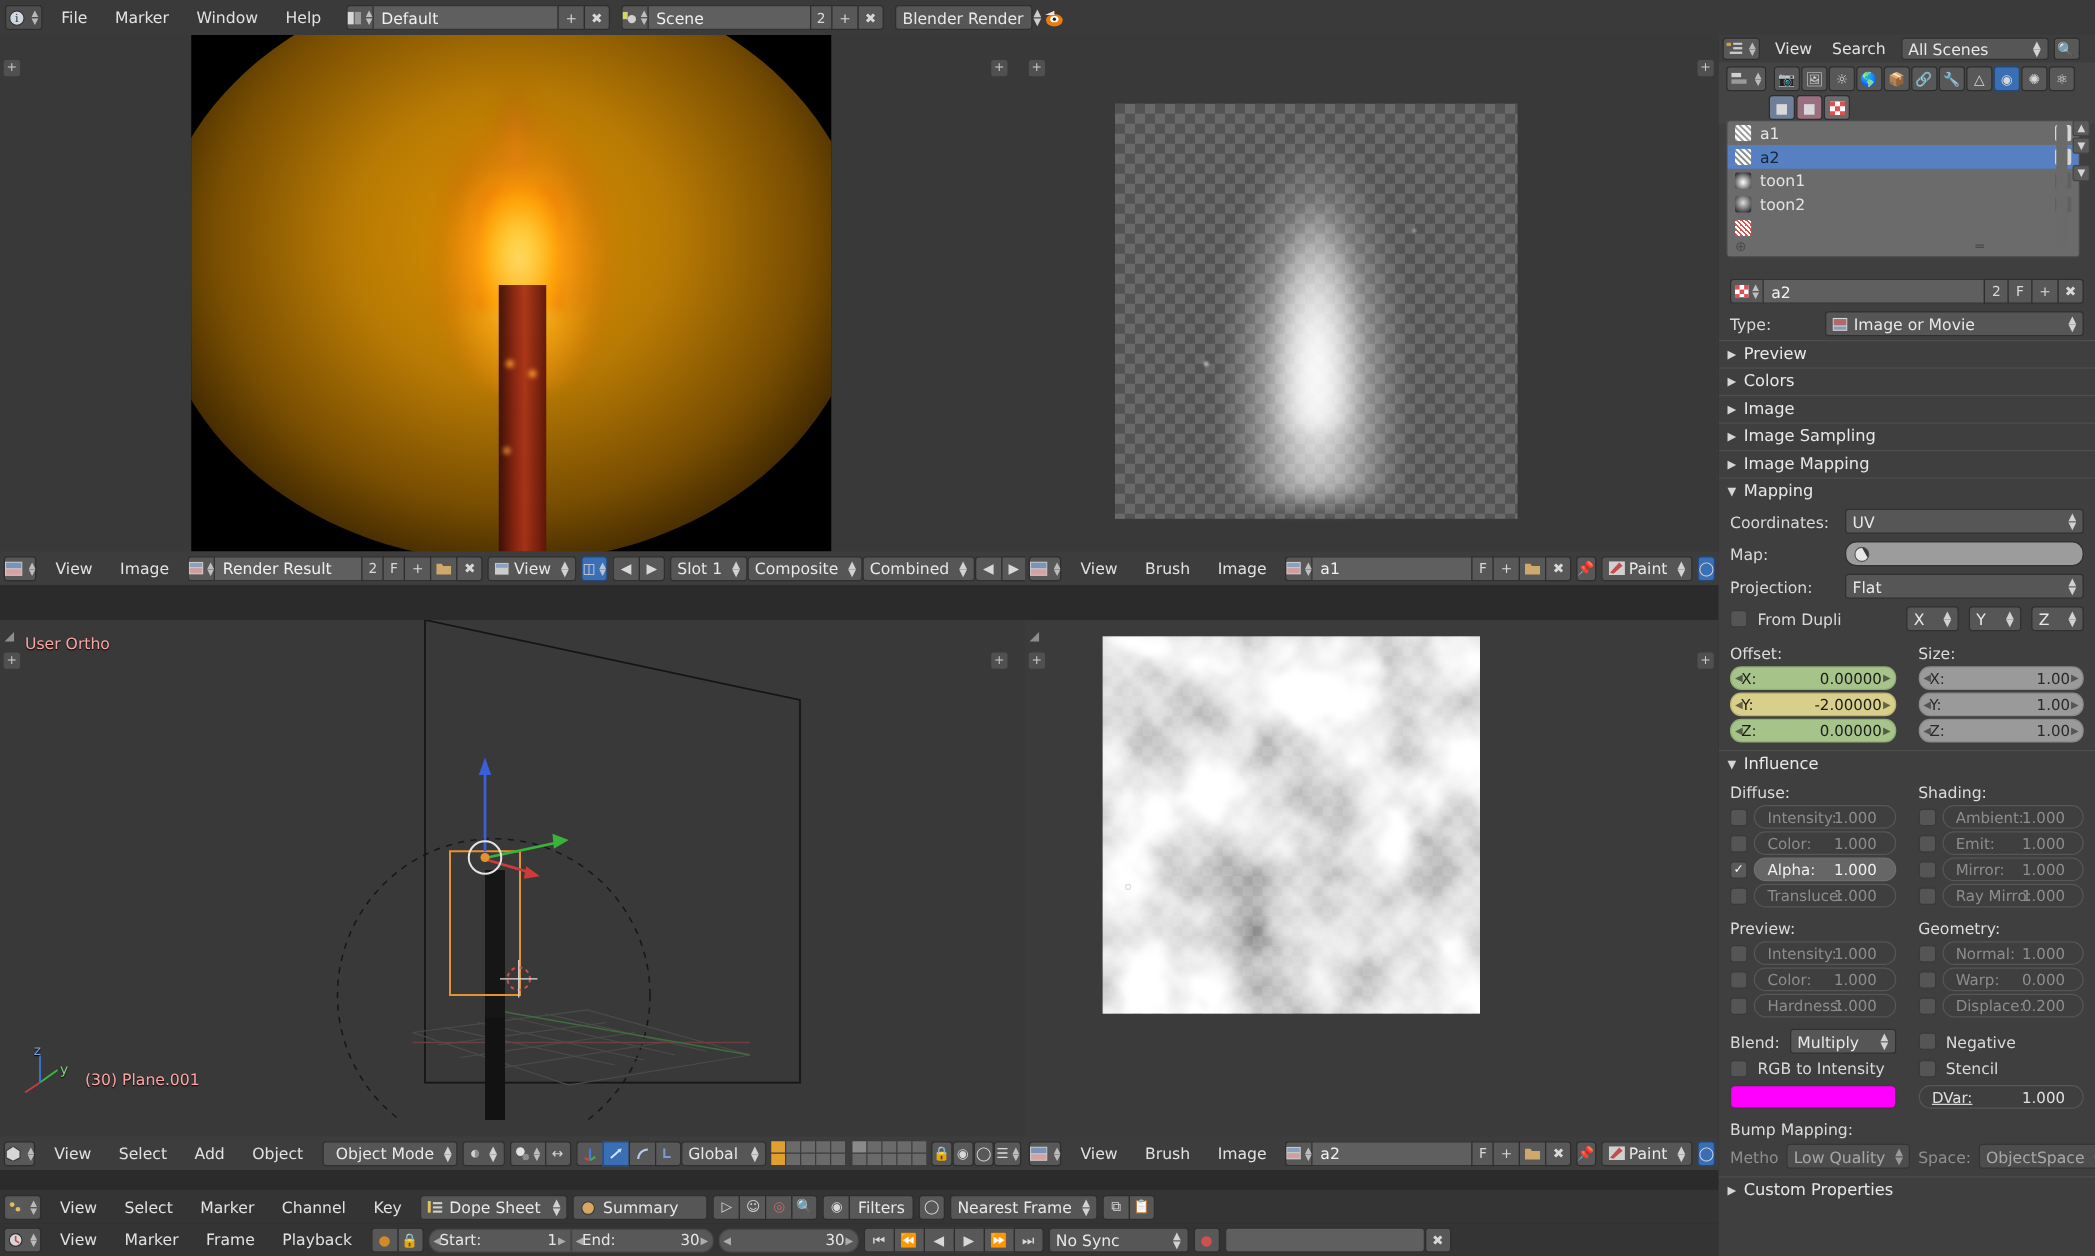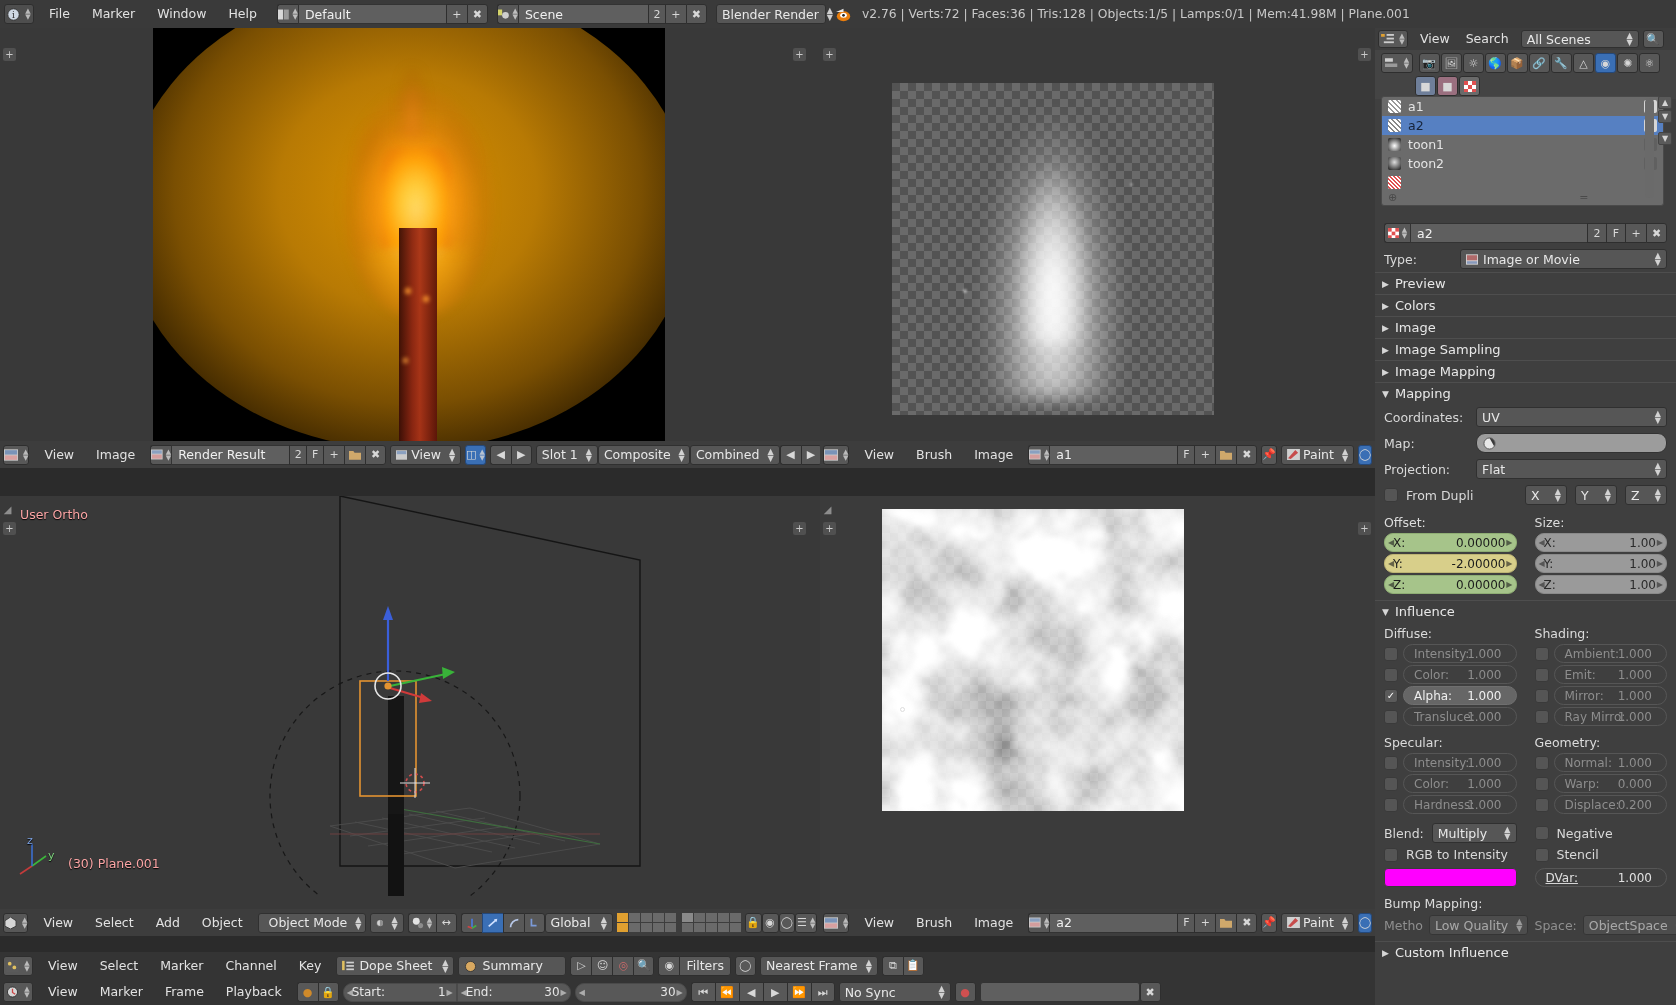"v2.76 | Verts:72 | Faces:36" div { html: <div>v2.76 | Verts:72 | Faces:36 | Tris:128 | Objects:1/5 | Lamps:0/1 | Mem:41.98M | Plane.001</div> -> none }
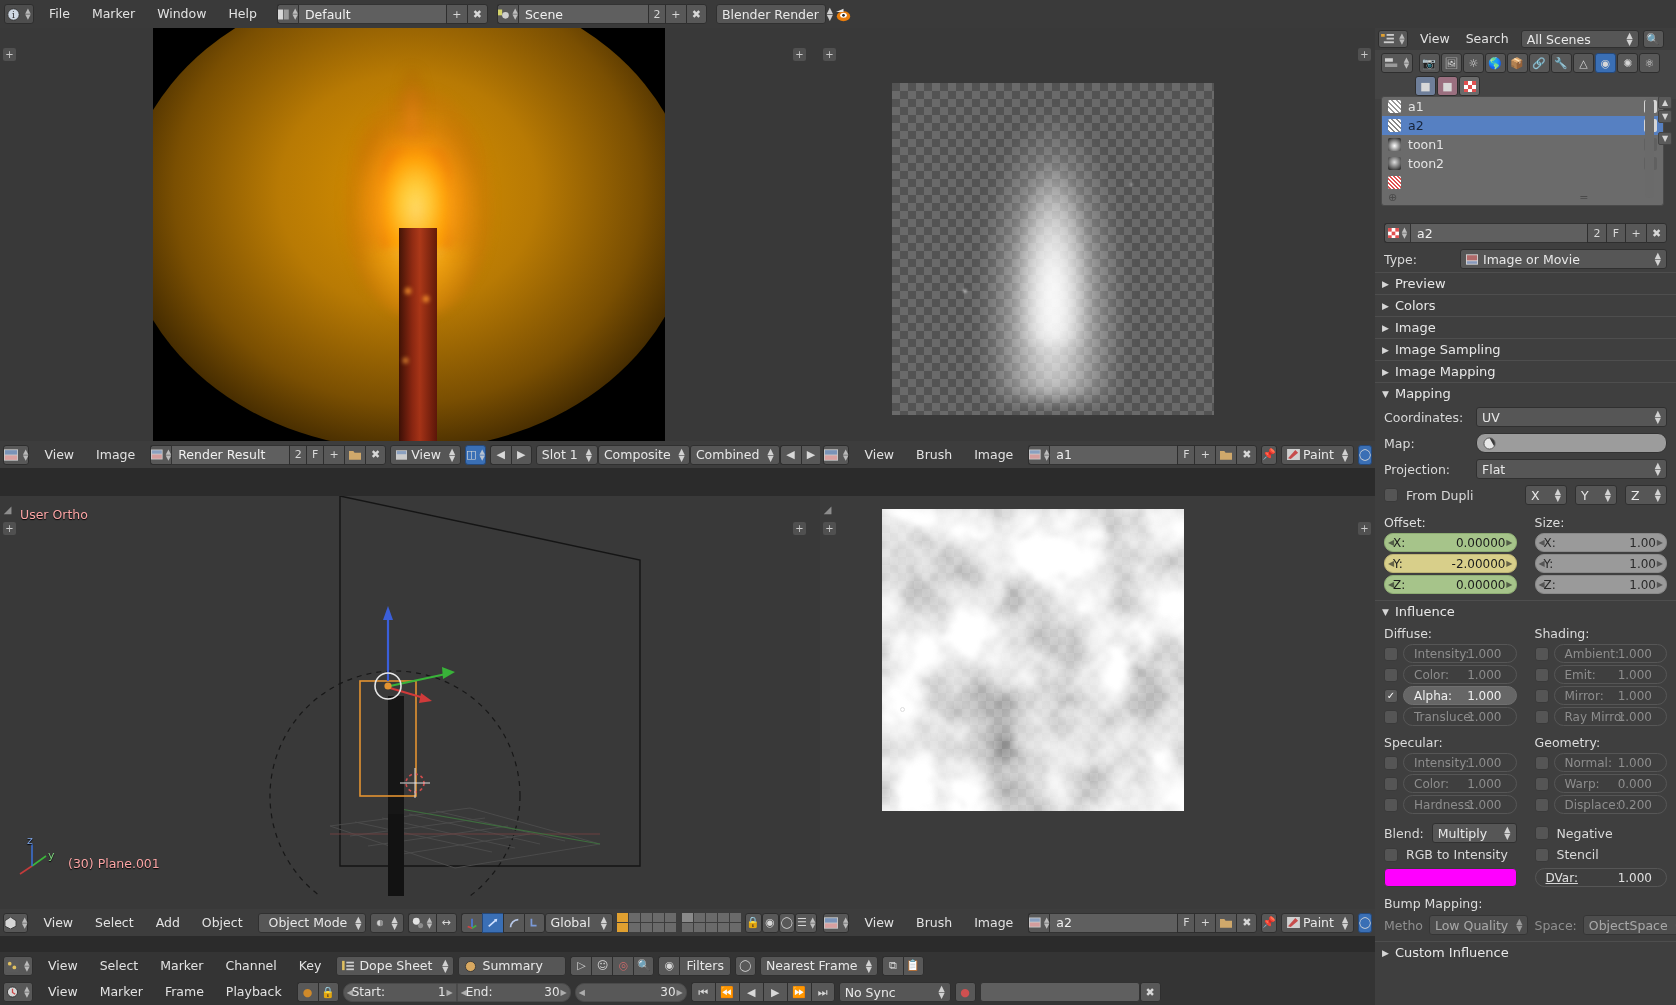"Specular:" div.sectitle { text: Specular -> Preview }
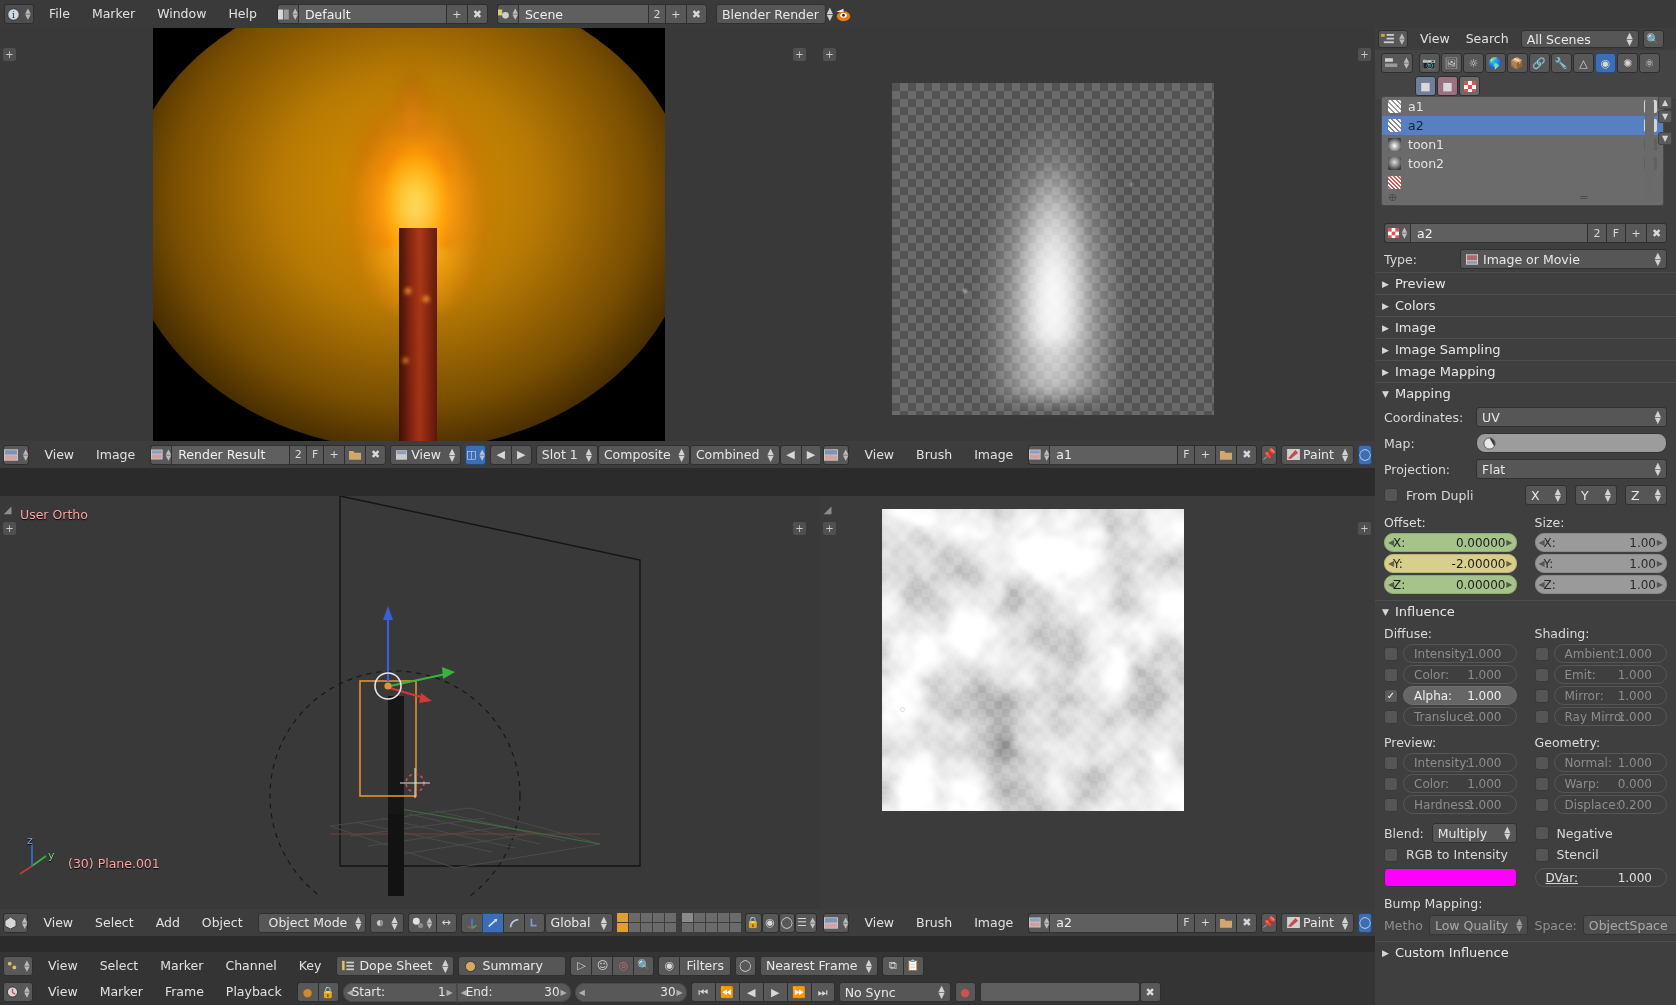"Custom Influence" span { text: Influence -> Properties }
